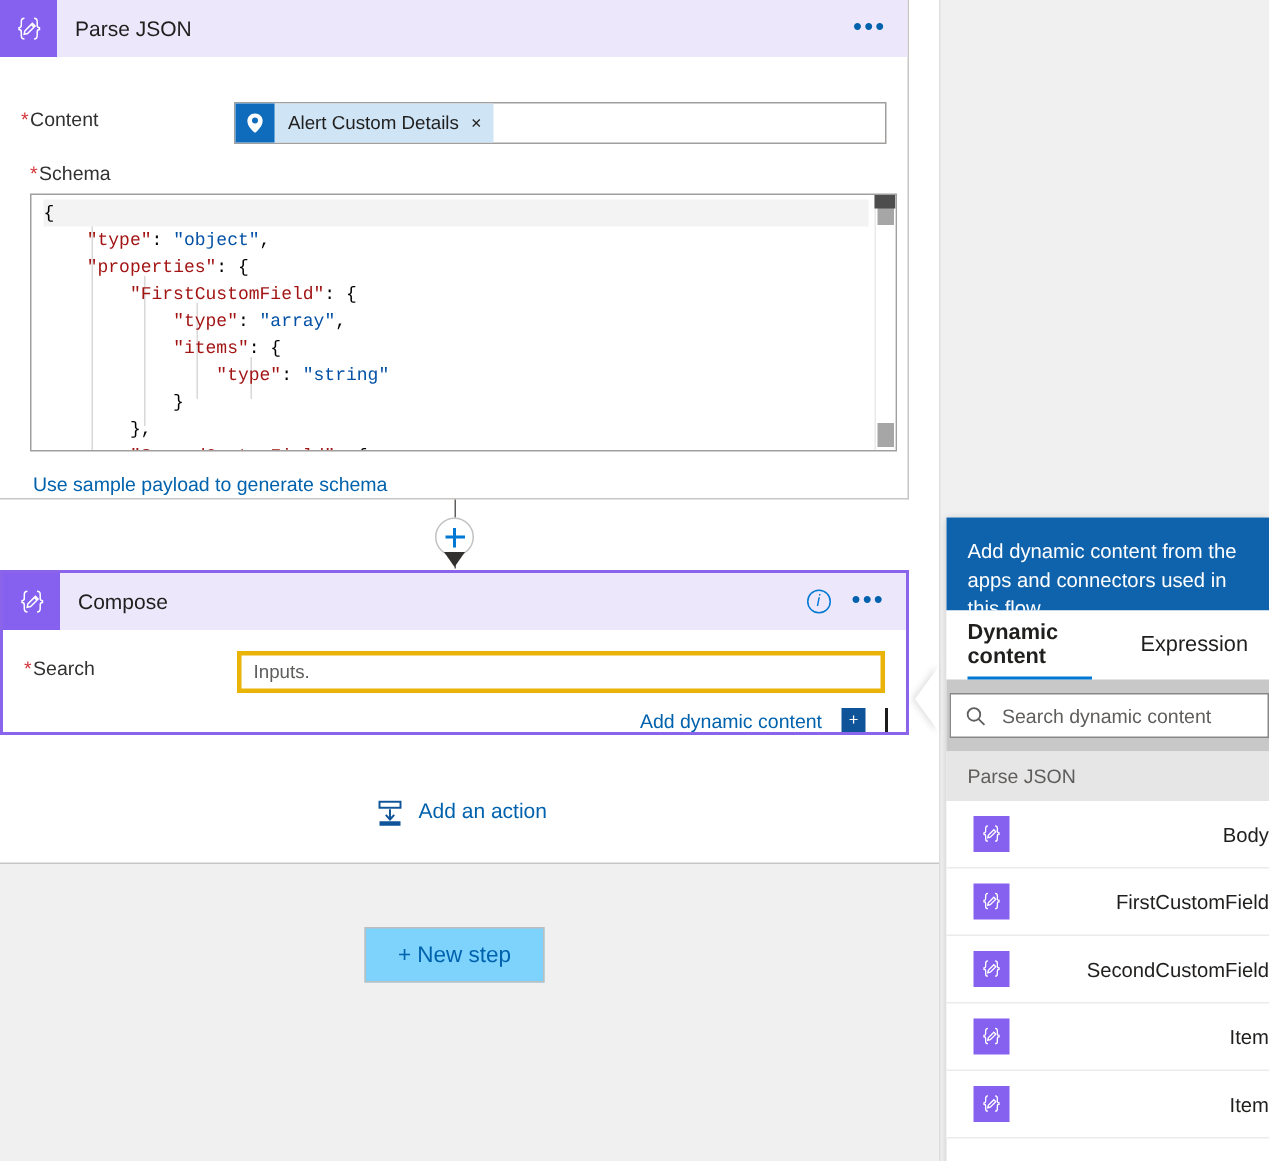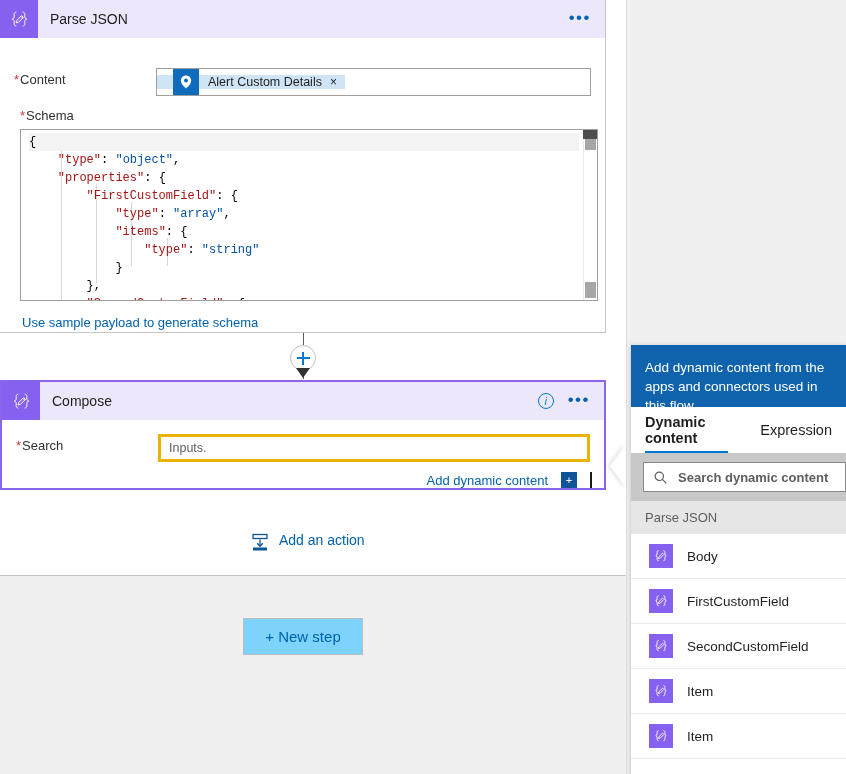"Alert Custom Details" .token { height: 14px -> 26px; padding-left: 16px -> none }
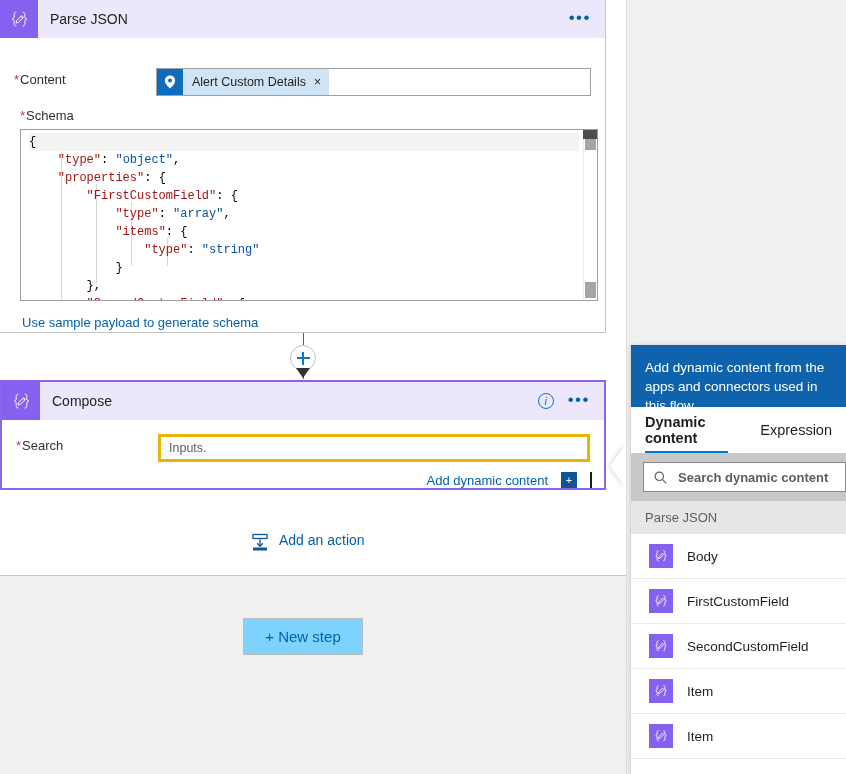"Search dynamic content" .search-wrap { font-weight: bold -> none; padding: 9px 0 9px 12px -> 9px 0 9px 2px }
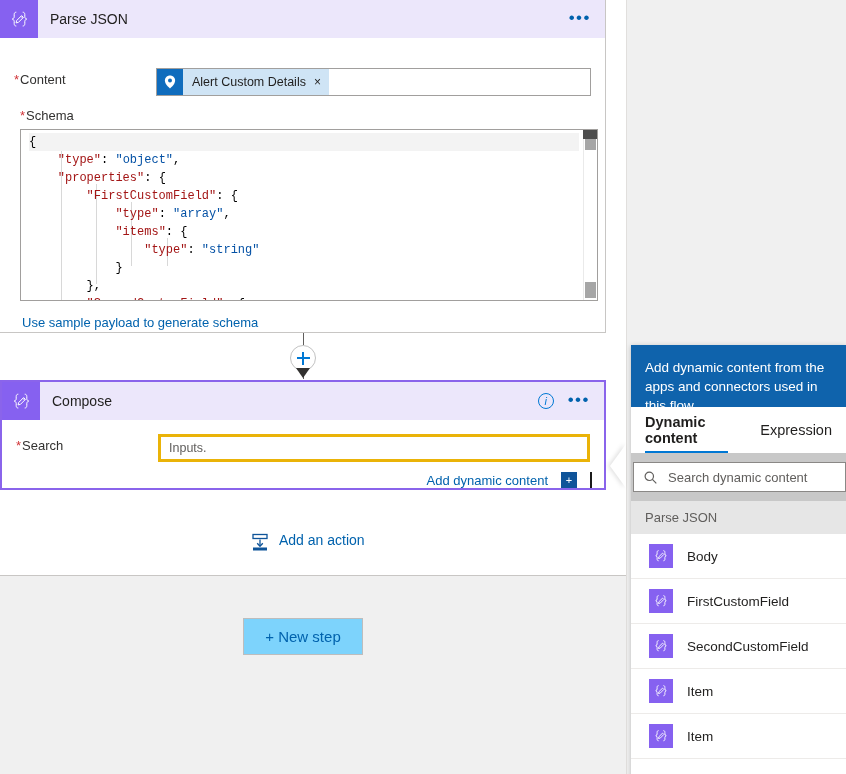"Body" .dc-item { justify-content: none -> space-between }
